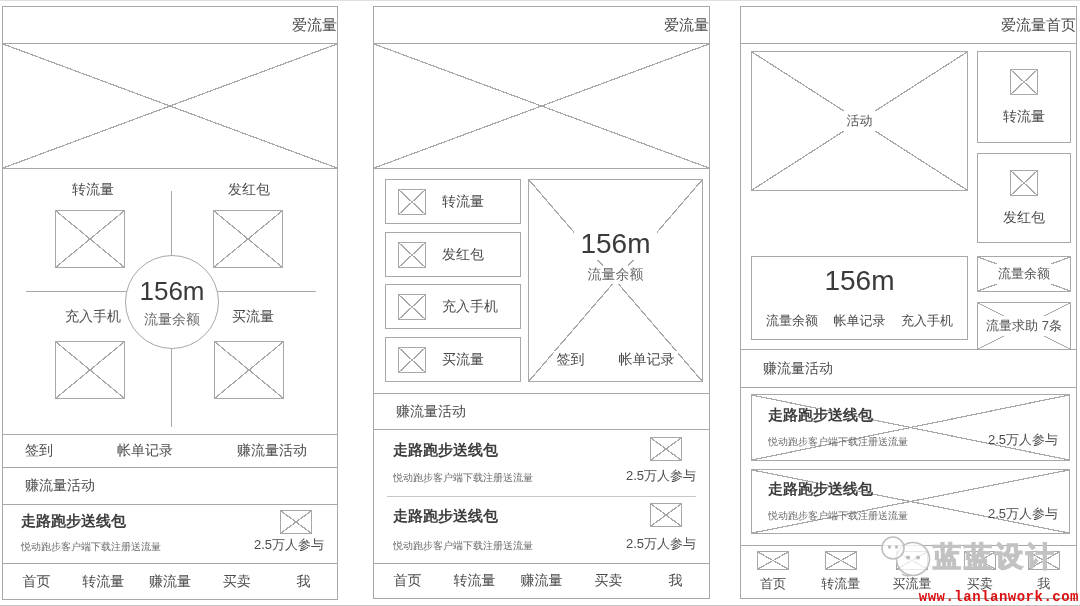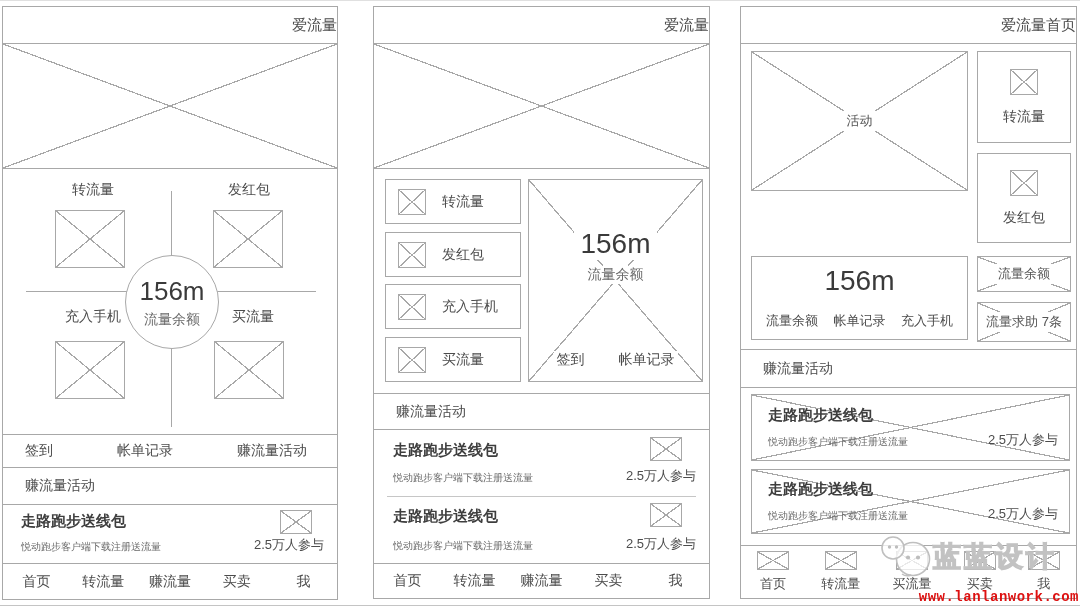"流量求助 7条" div.pill { height: 40px -> 48px }
